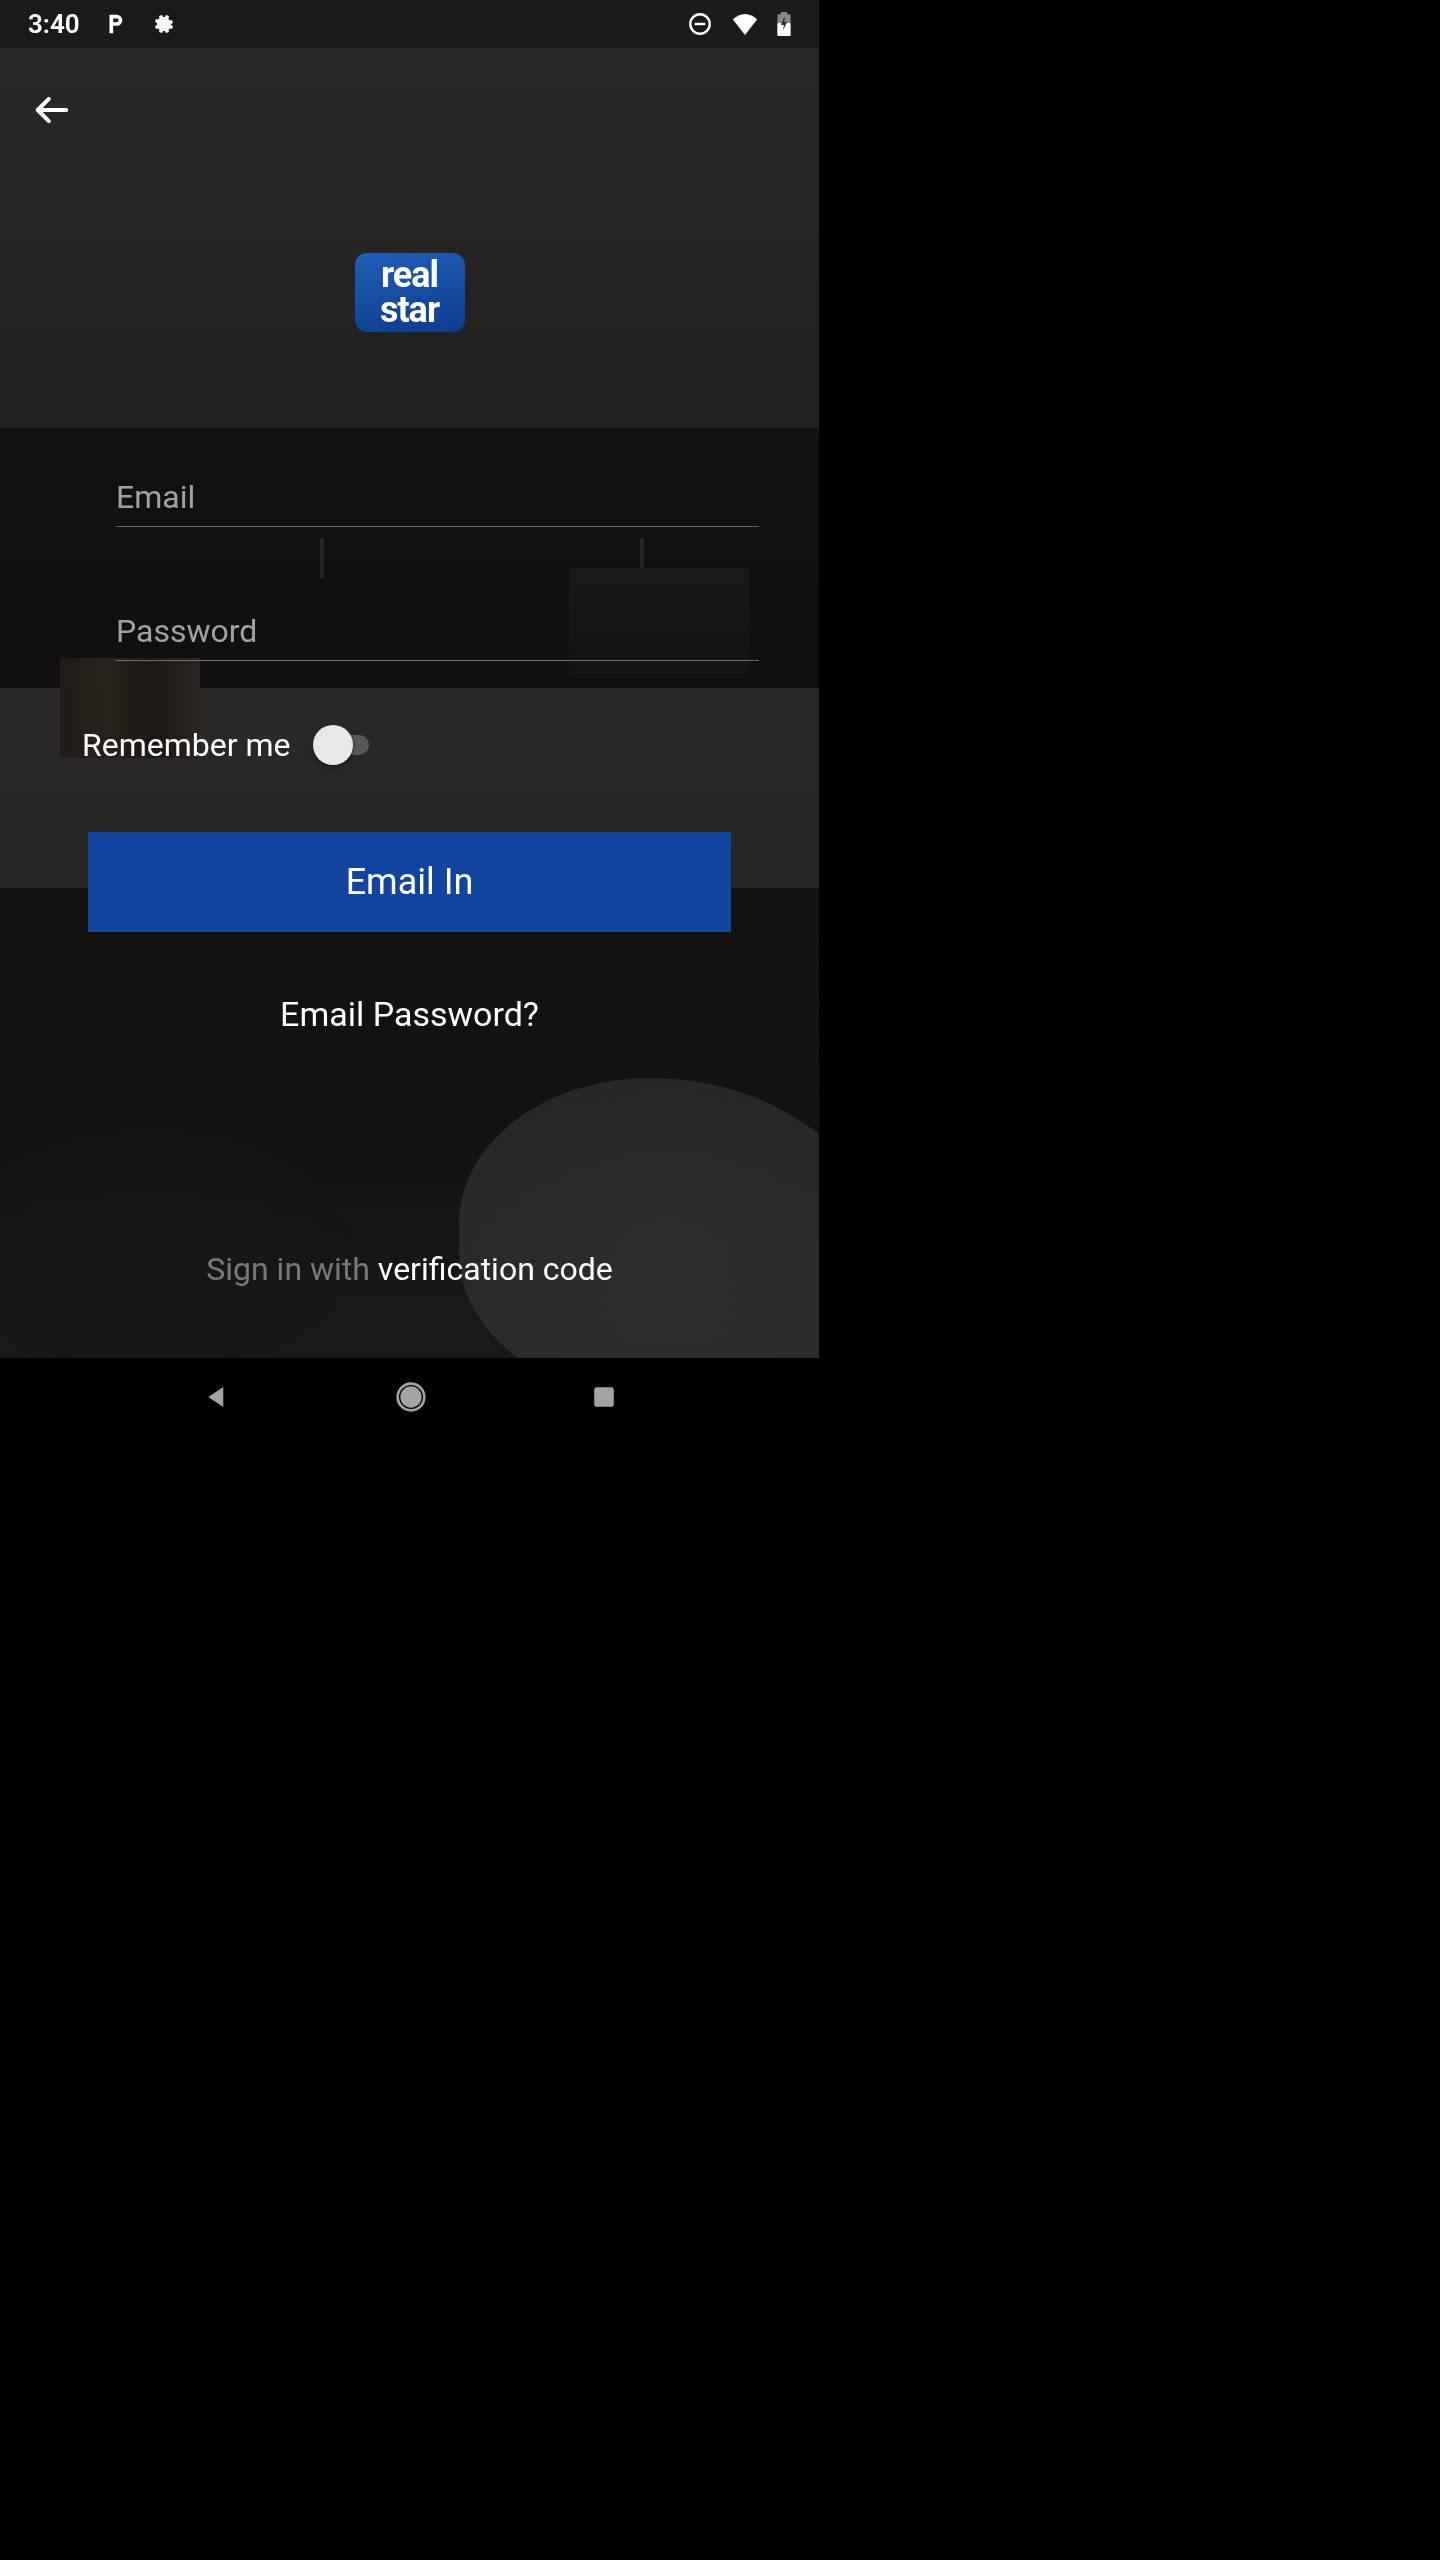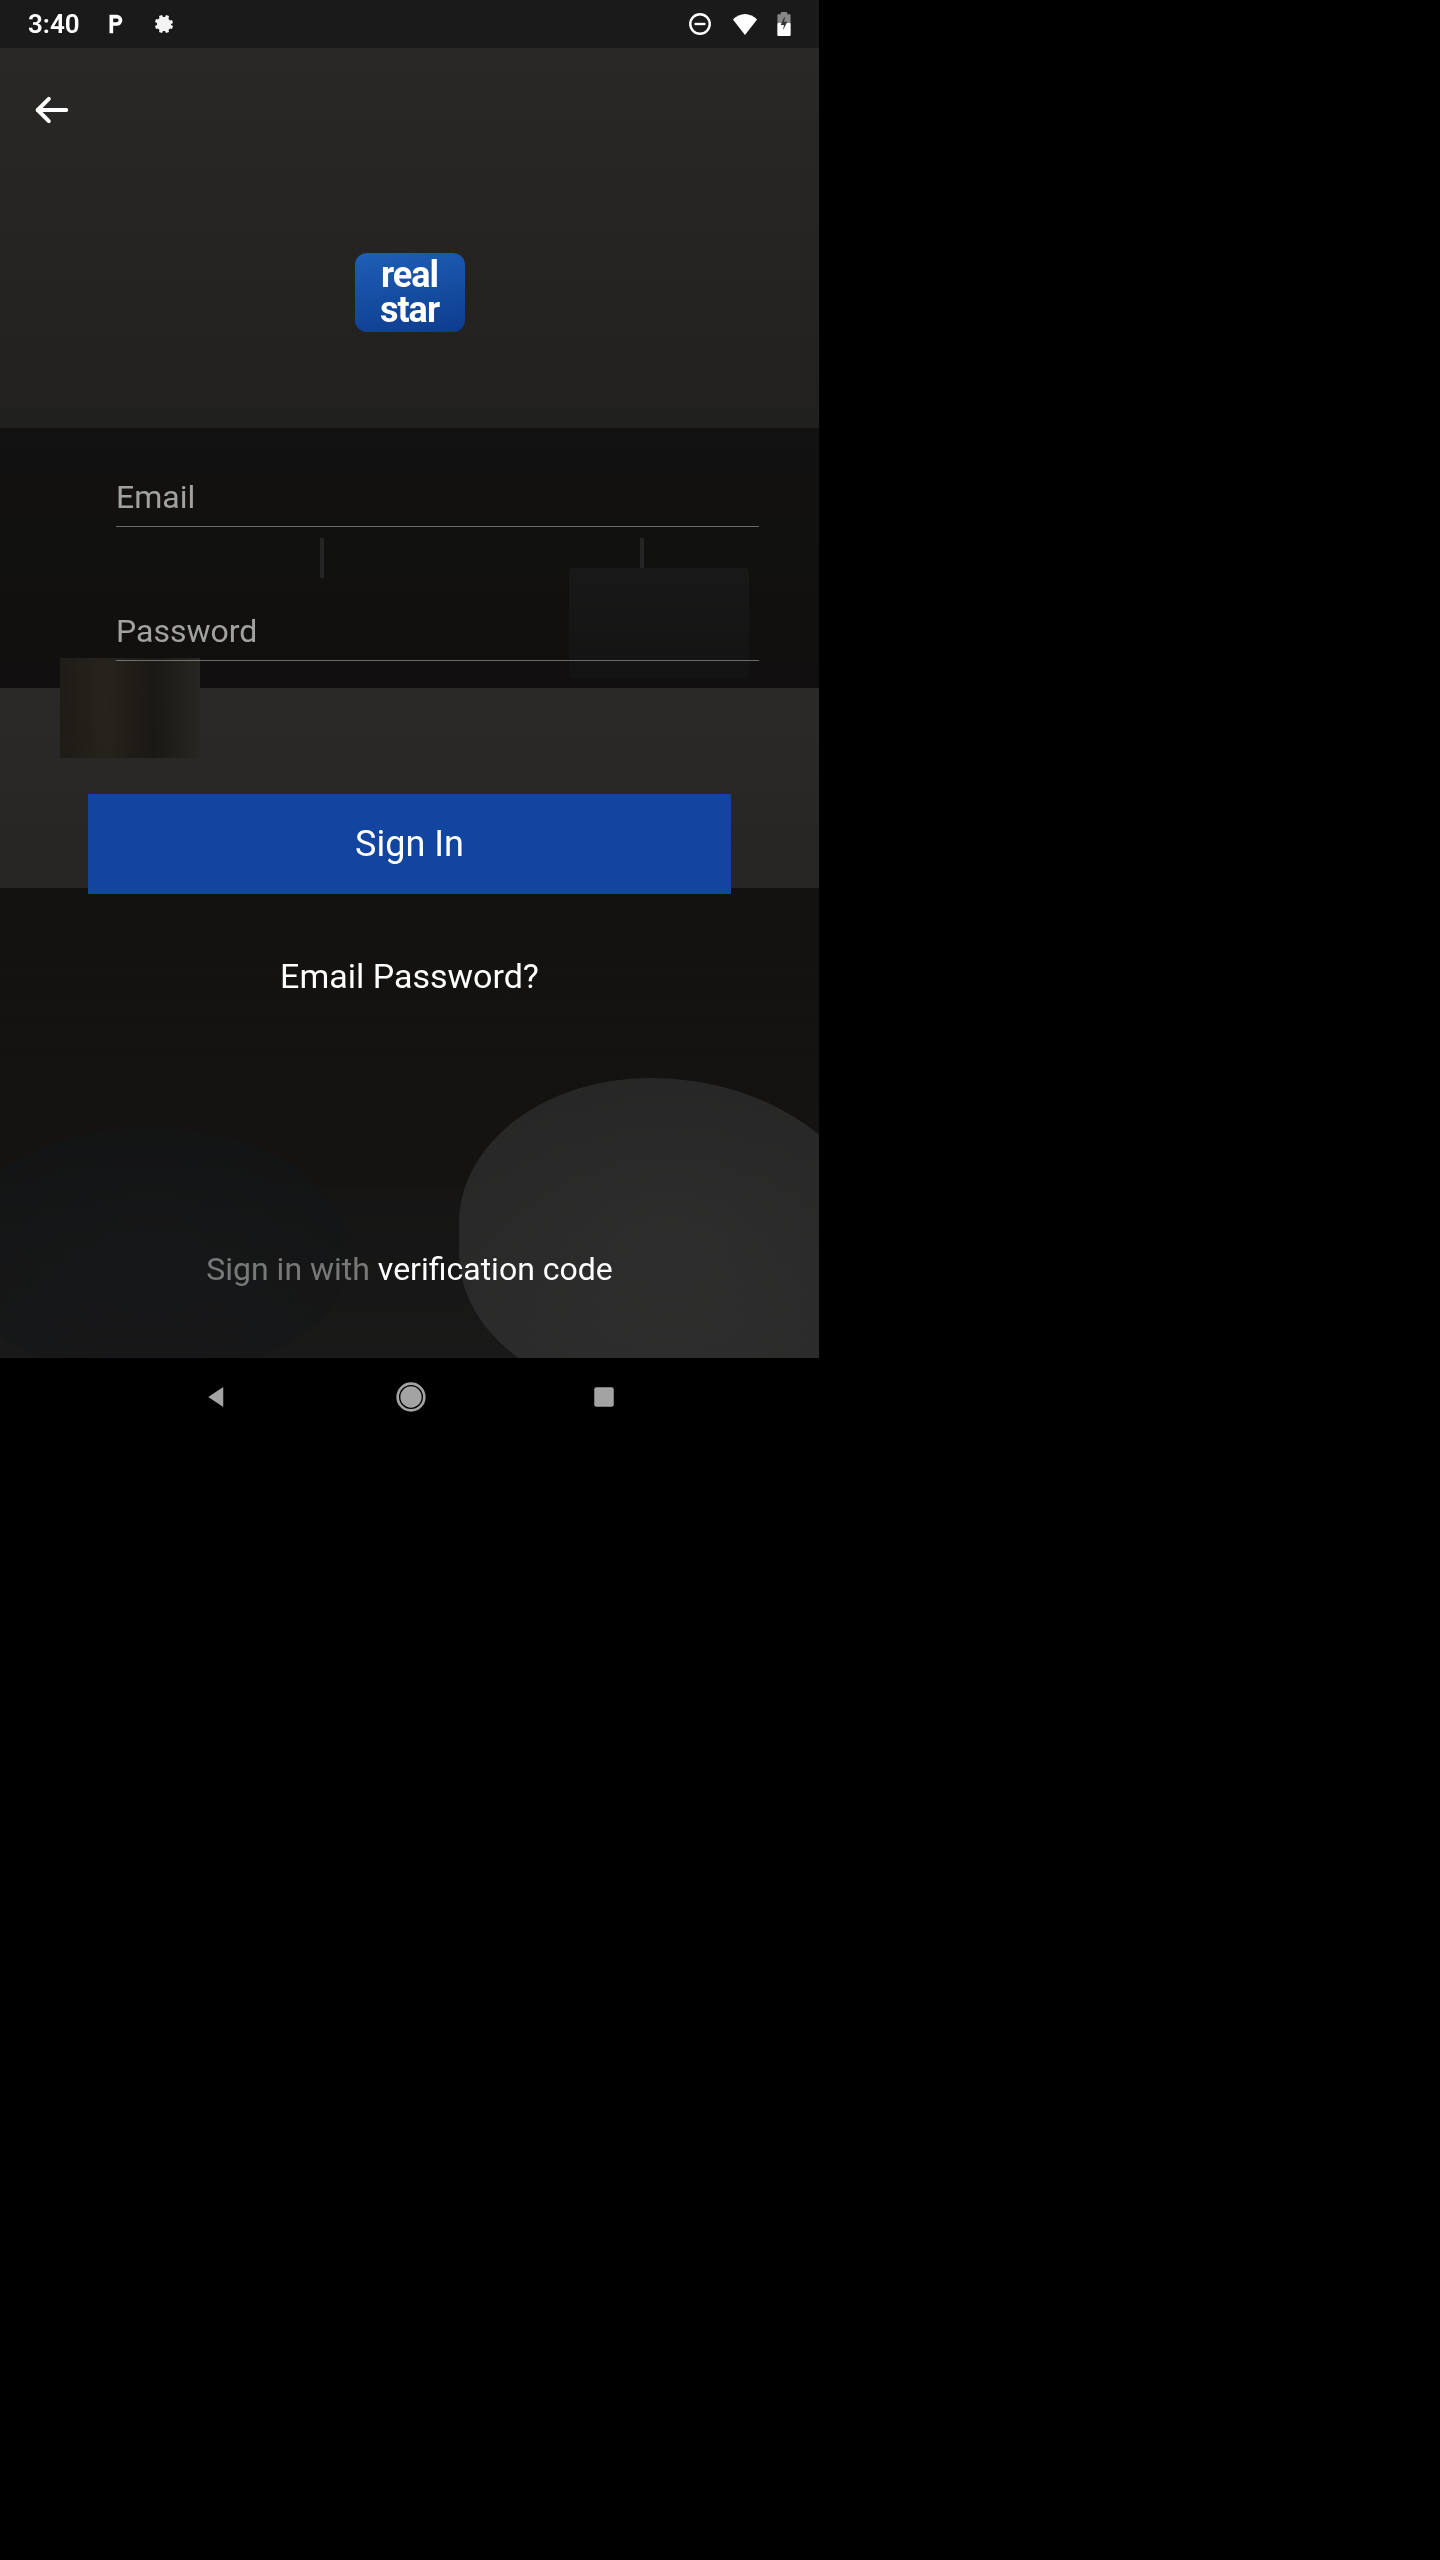"Remember me" div.remember-row { html: none -> <div> <span>Remember me</span> <div> <div></div> <div></div> </div> </div> }
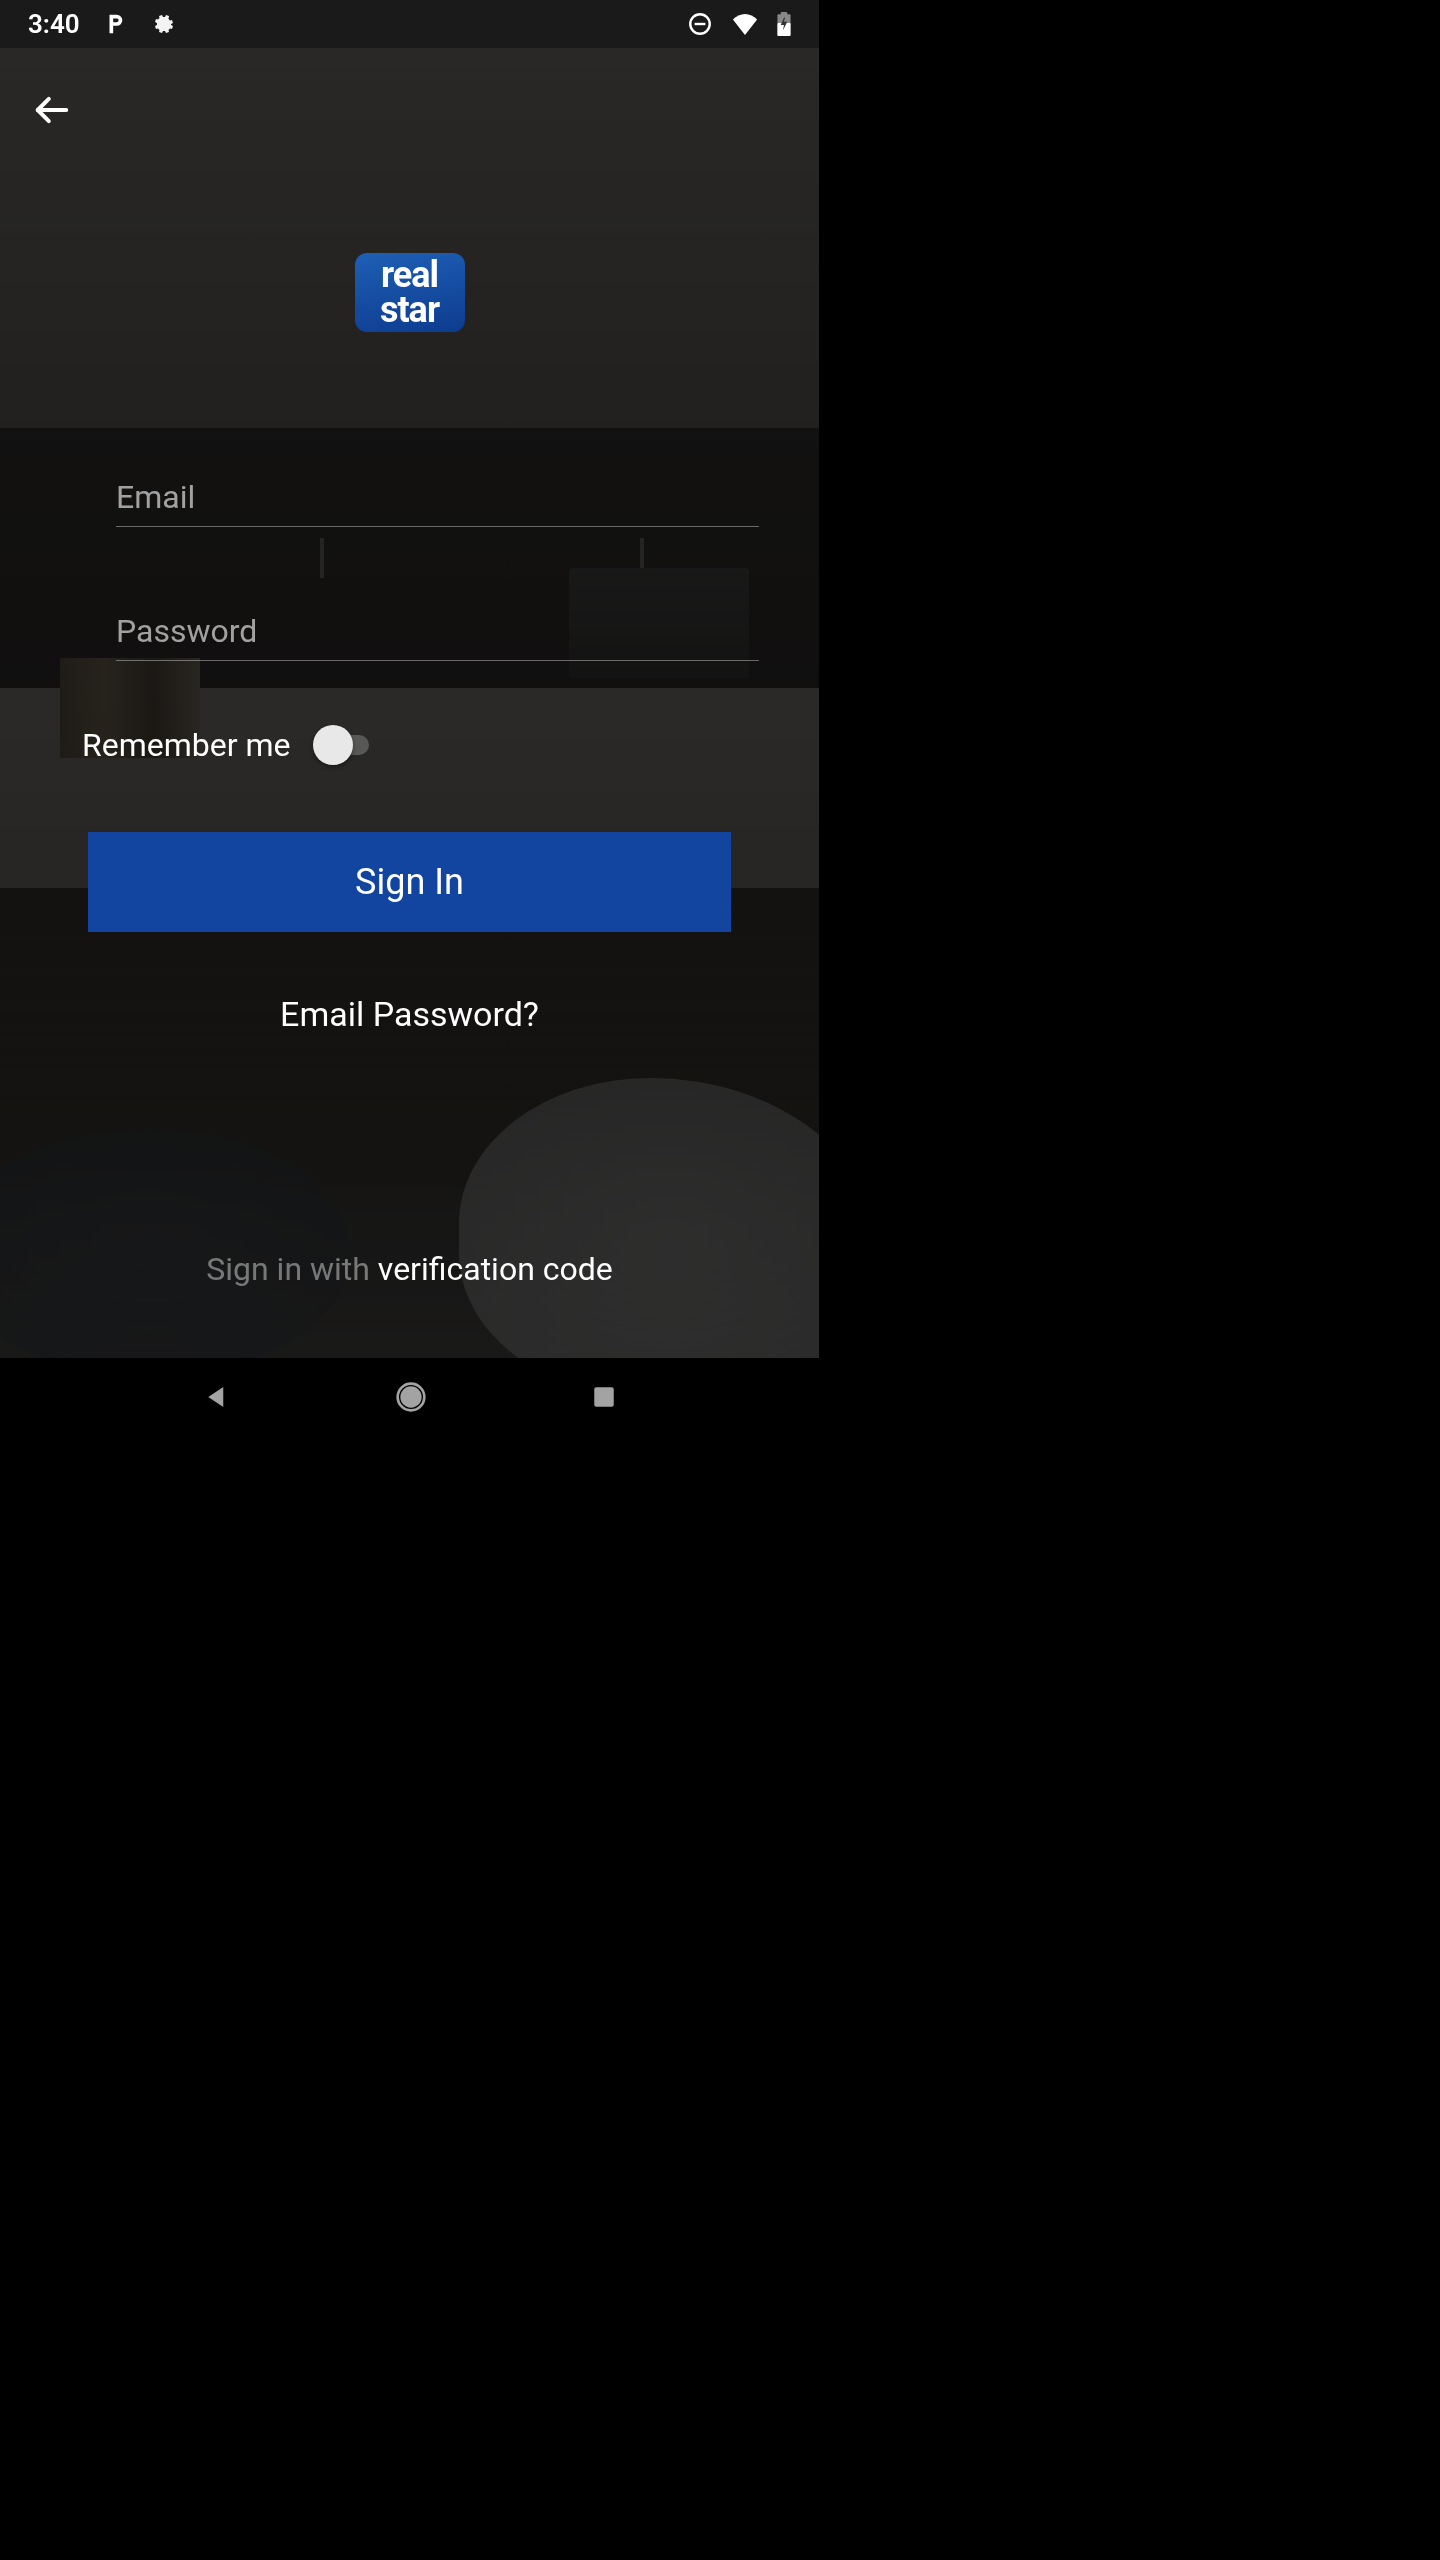"Sign In" button.signin-btn { text: Sign -> Email }
